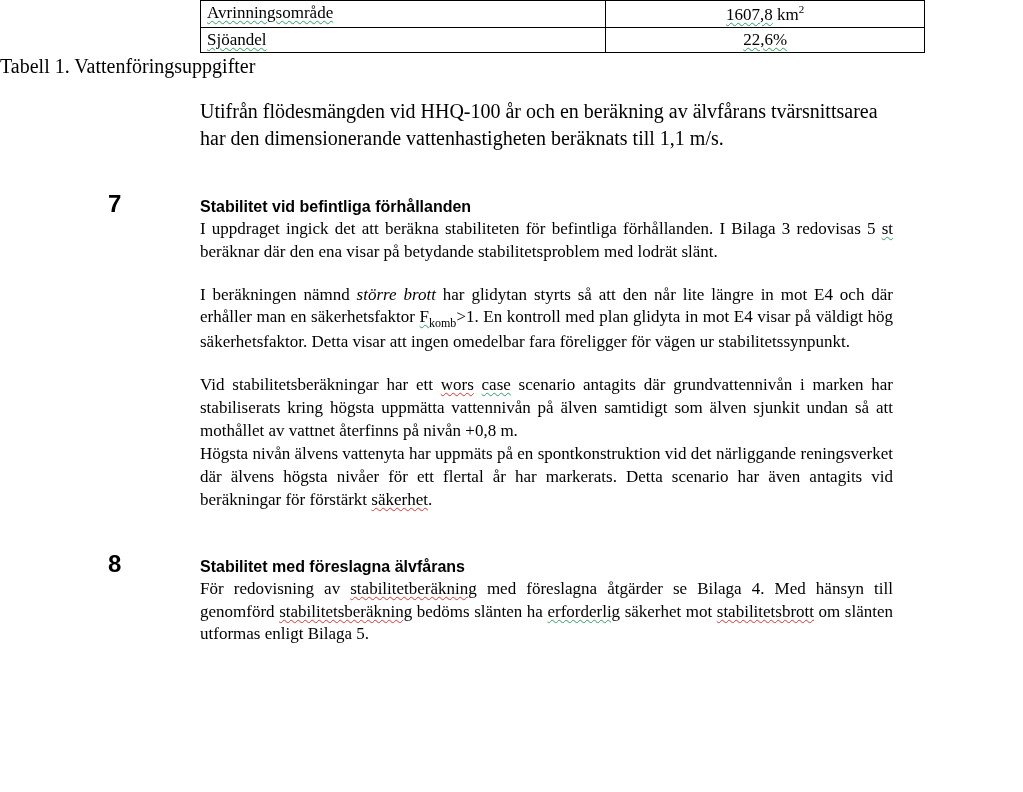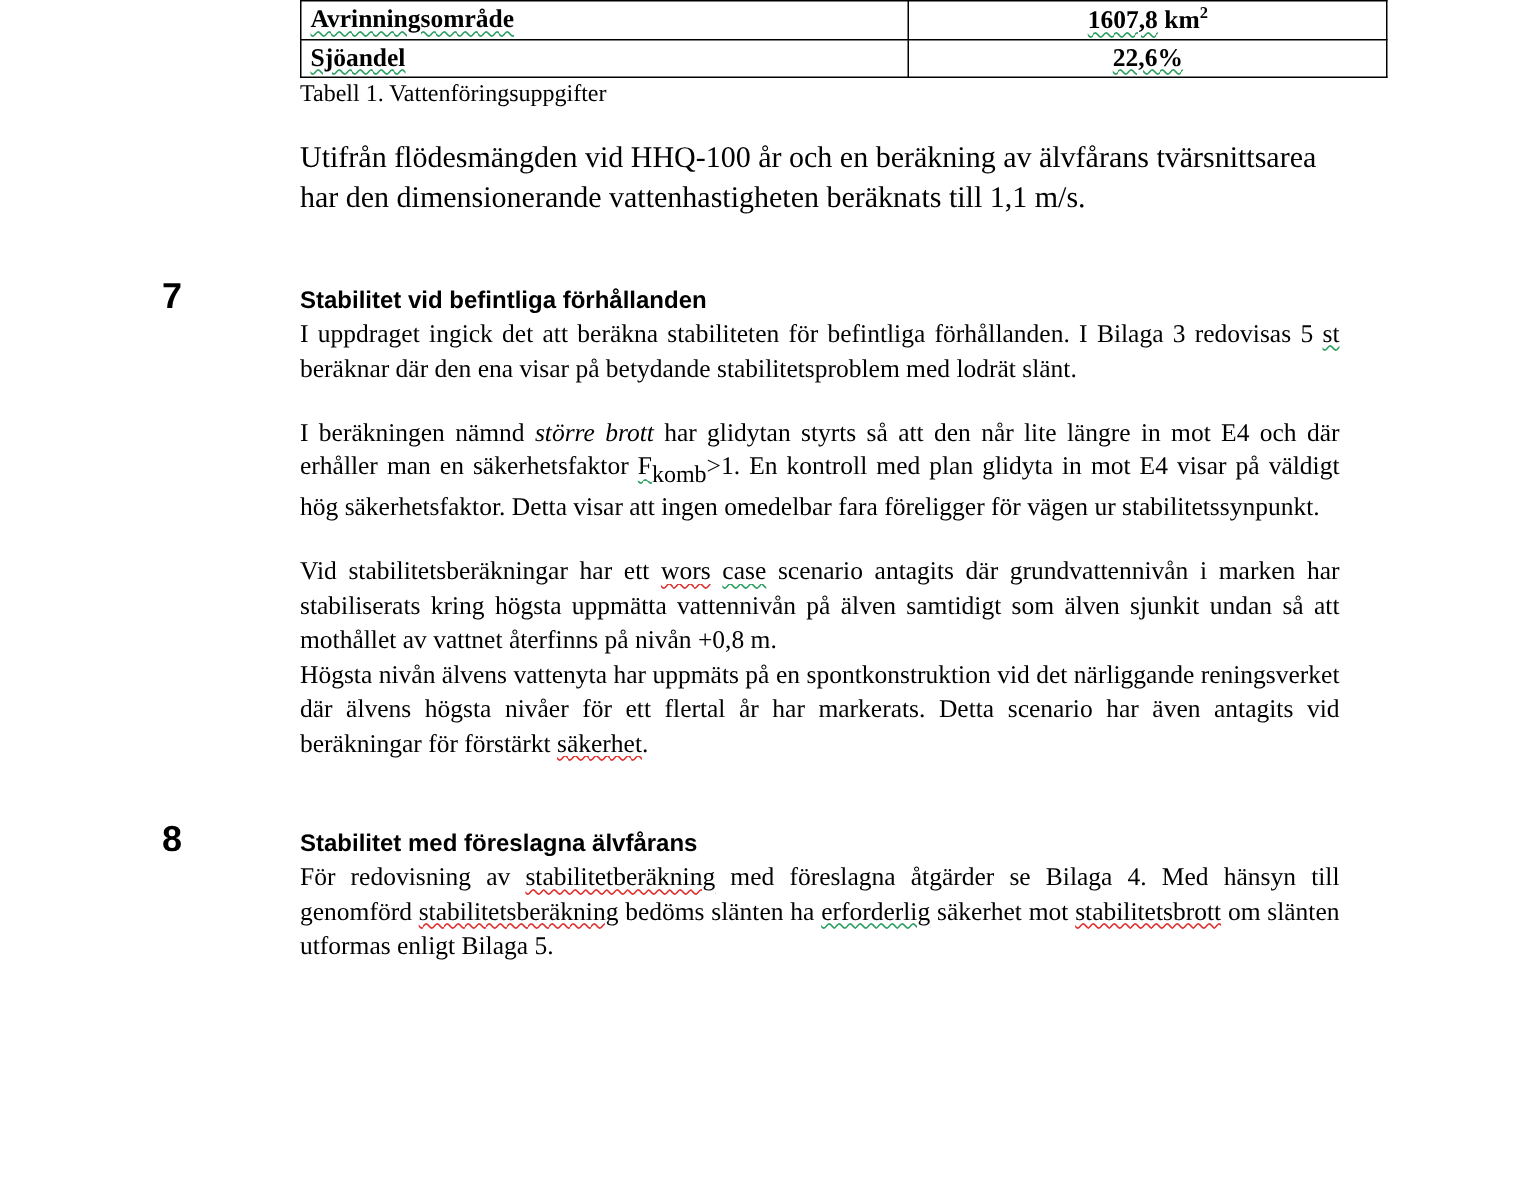"Avrinningsområde" .table-container { font-weight: bold -> none }
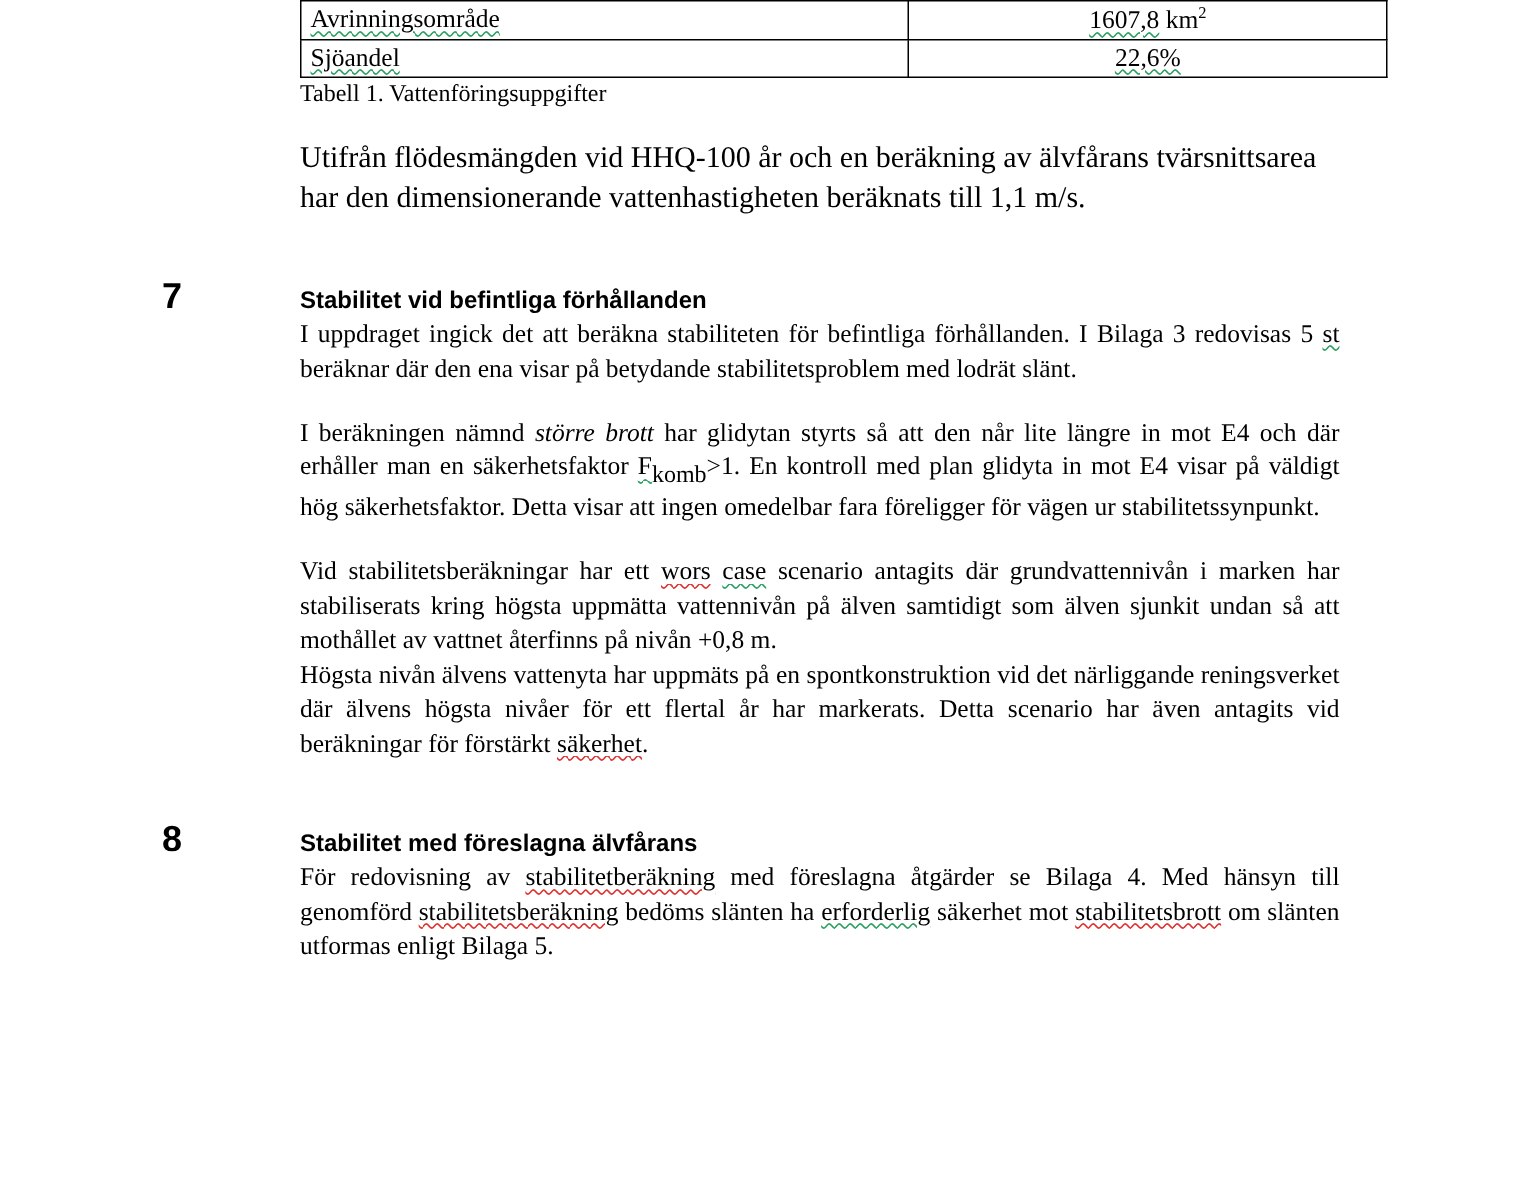"Tabell 1. Vattenföringsuppgifter" .table-caption { font-size: 16px -> 20px; margin-left: 200px -> none }
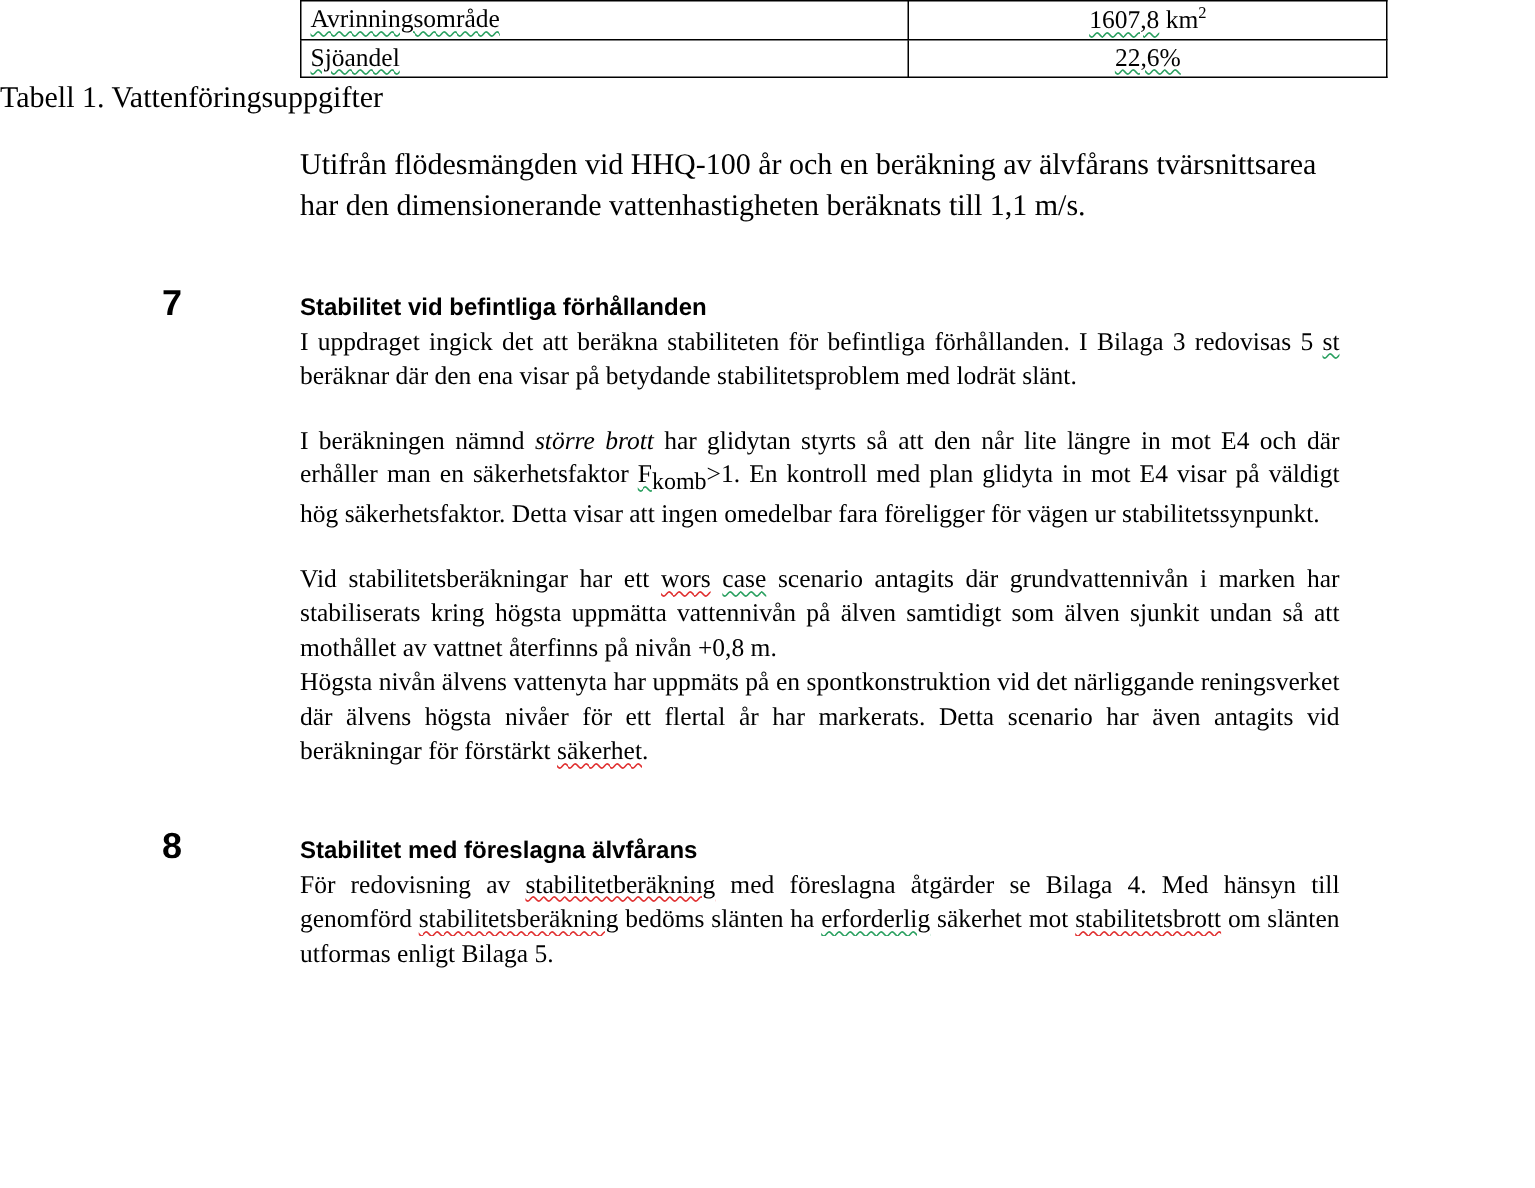"komb" .sub { font-size: 16px -> 12px }
